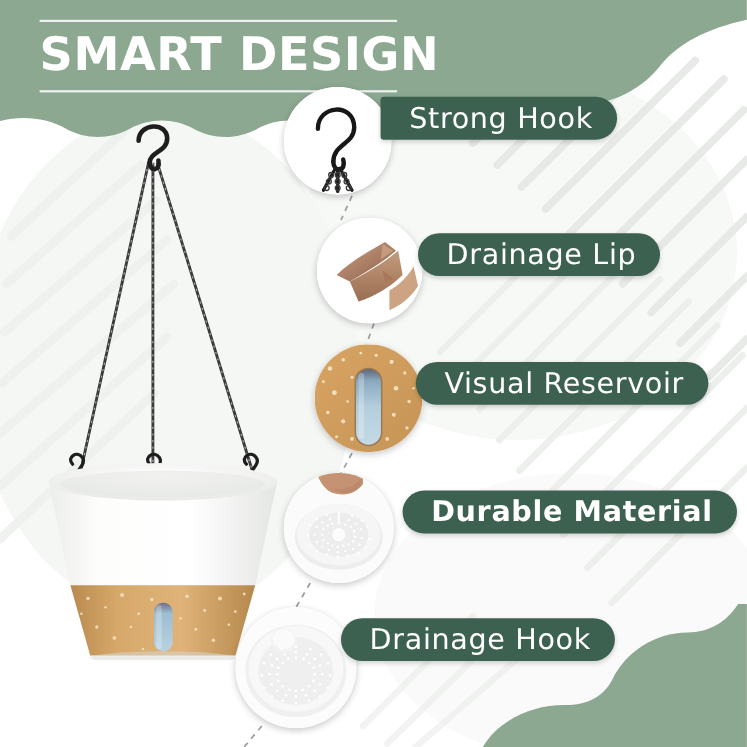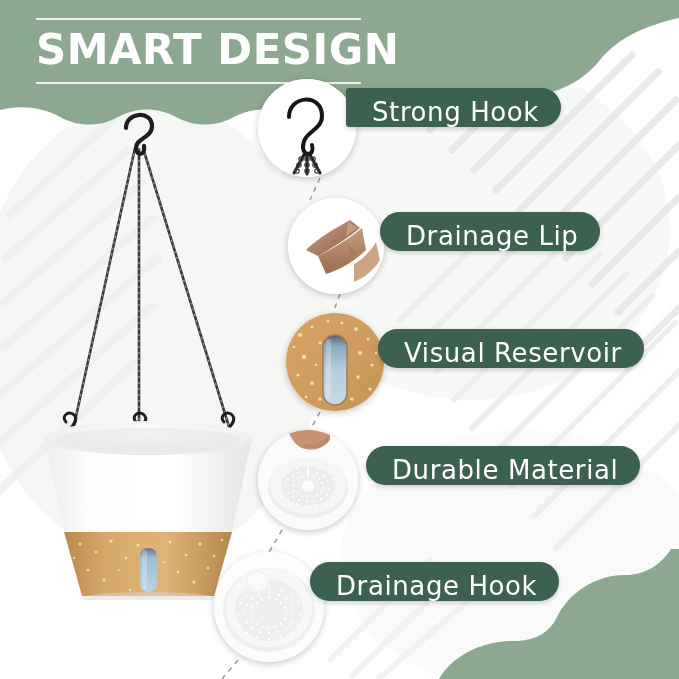"Strong Hook" .flabel { align-items: flex-end -> center }
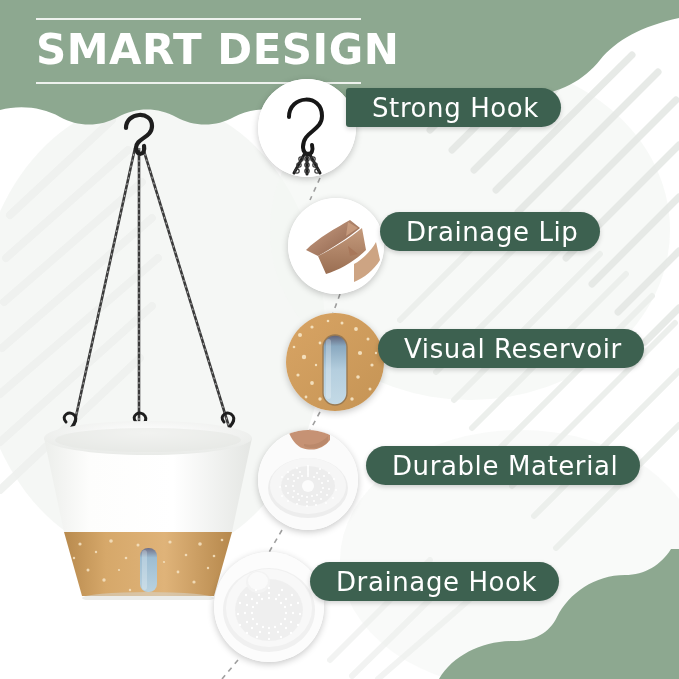"Durable Material" div.flabel { font-weight: none -> bold }
